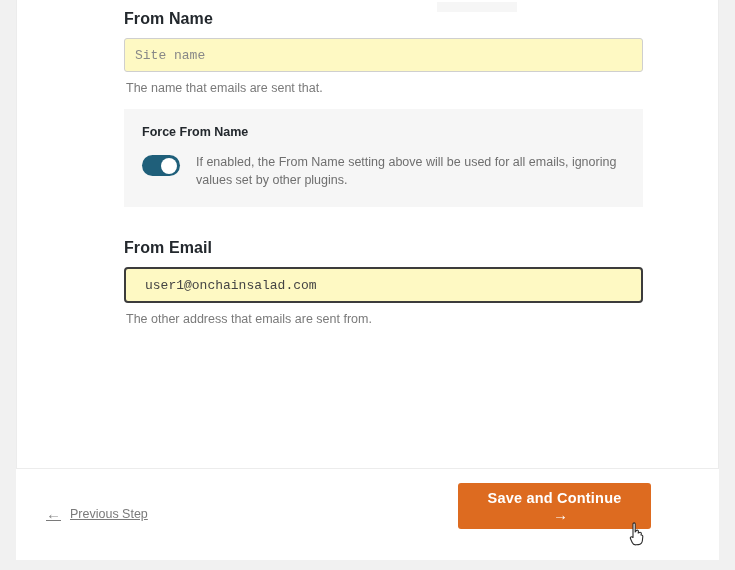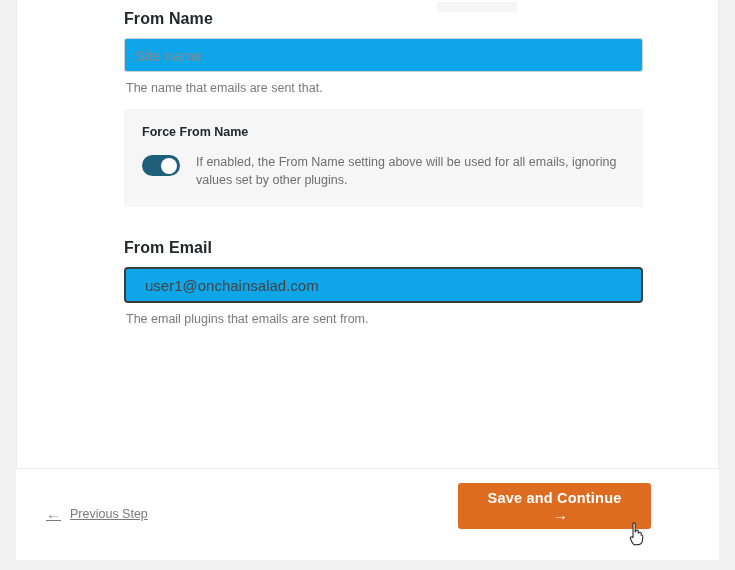"Site name" .text-input { background: #0ea5e9 -> #fef9c3; font-family: Liberation Sans, sans-serif -> Liberation Mono, monospace; font-size: 15px -> 13px }
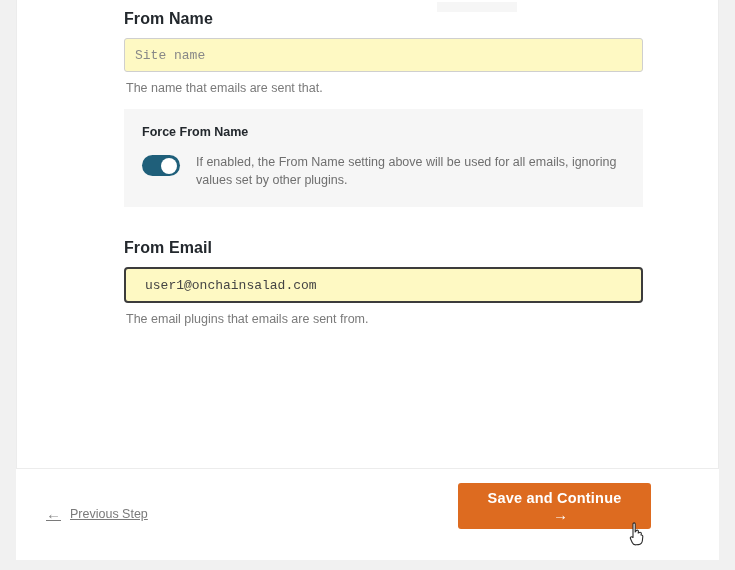"The email plugins that emails" div.help-text { text: email plugins -> other address }
